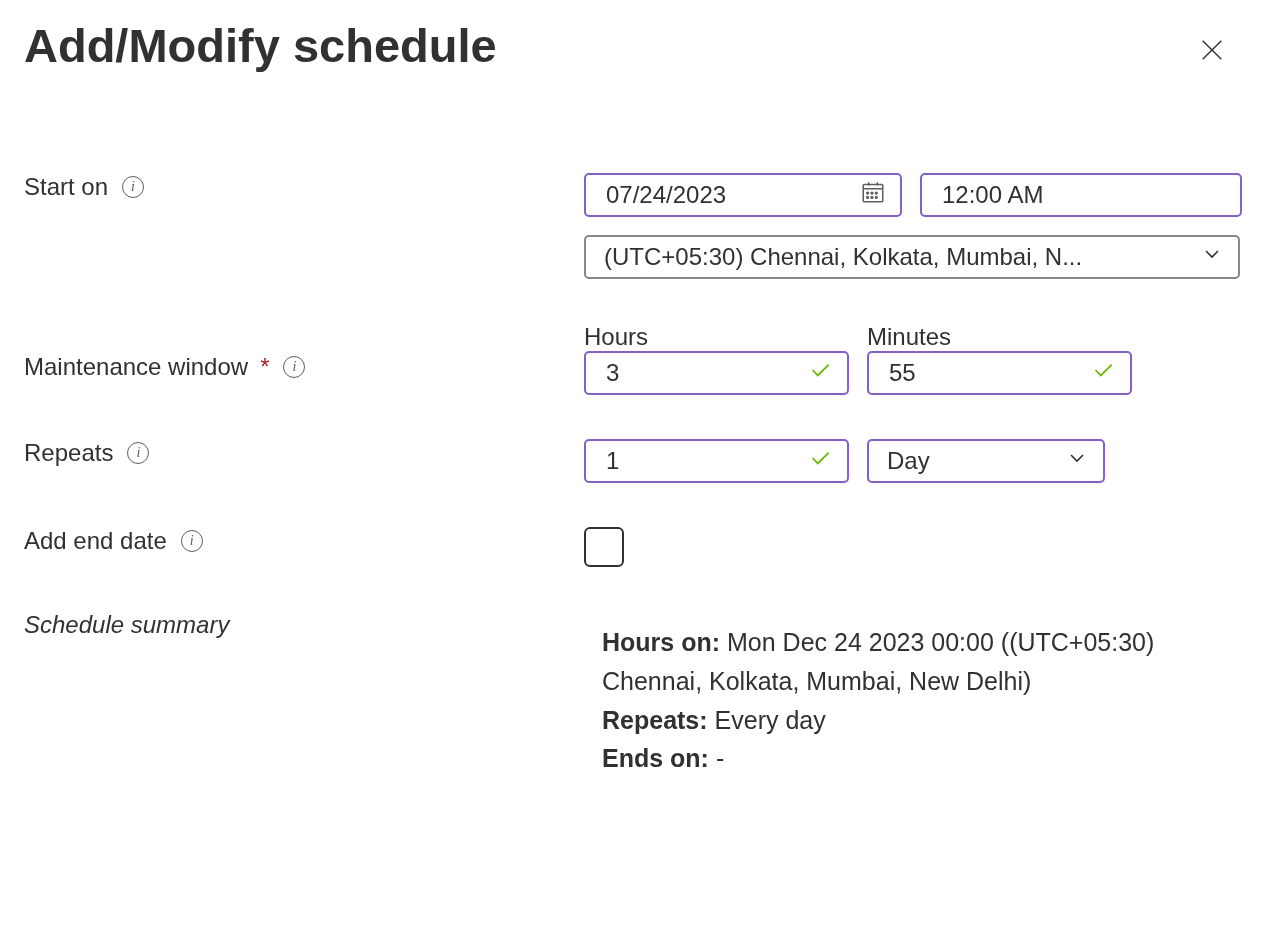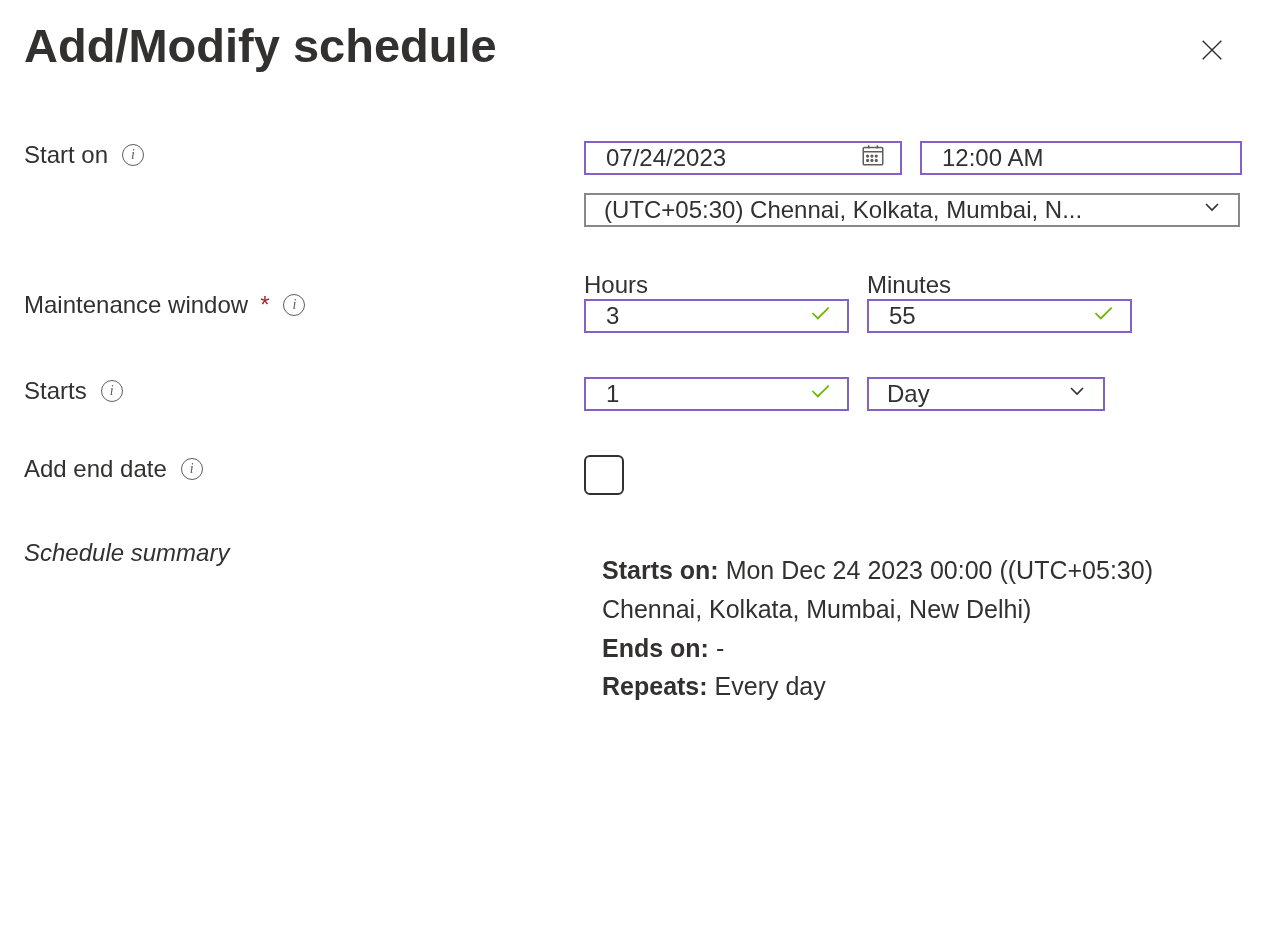"Add/Modify schedule" .header { margin-bottom: 68px -> 100px }
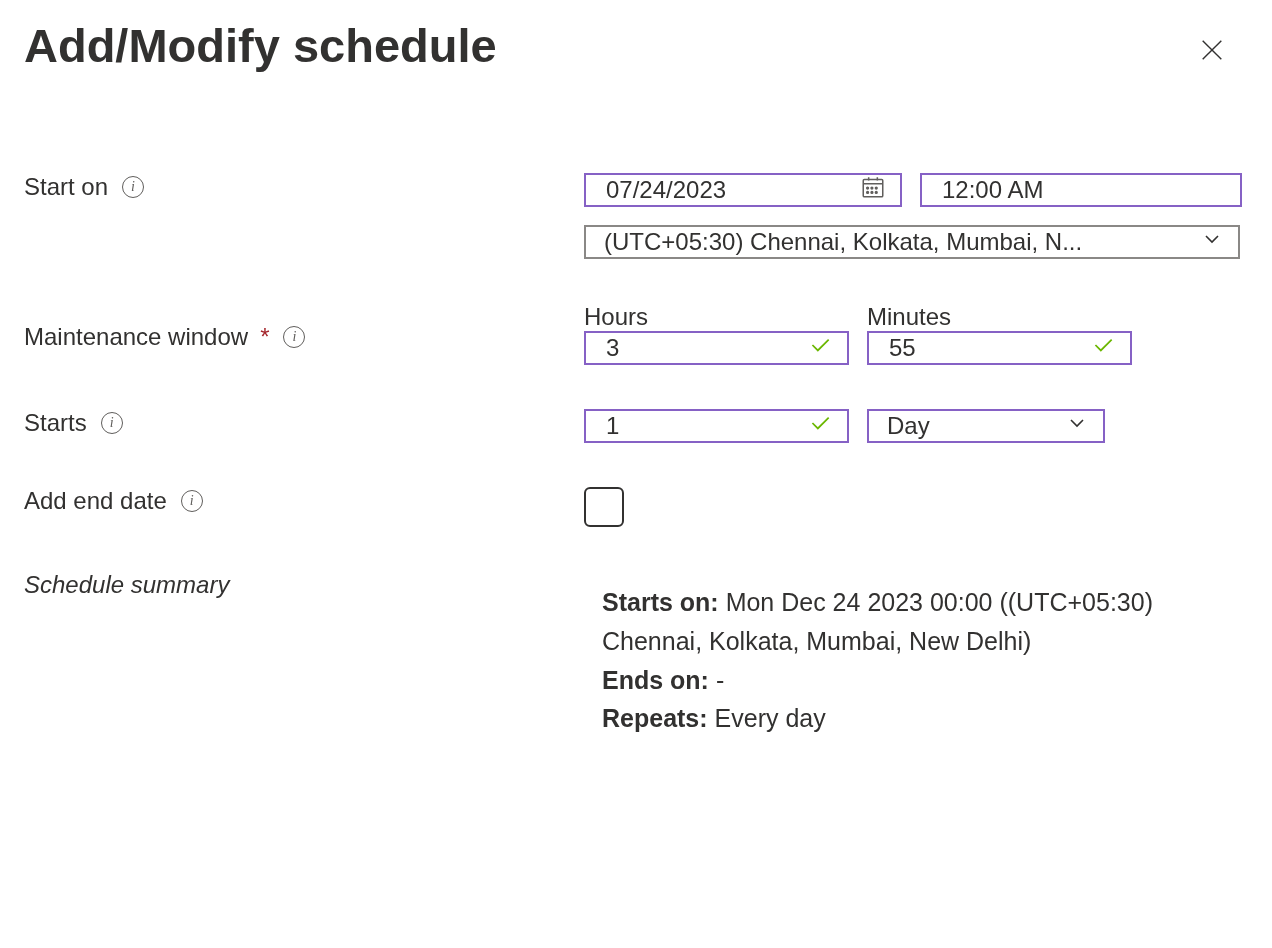"07/24/2023" .field { border-radius: 0 -> 5px; height: 34px -> 44px }
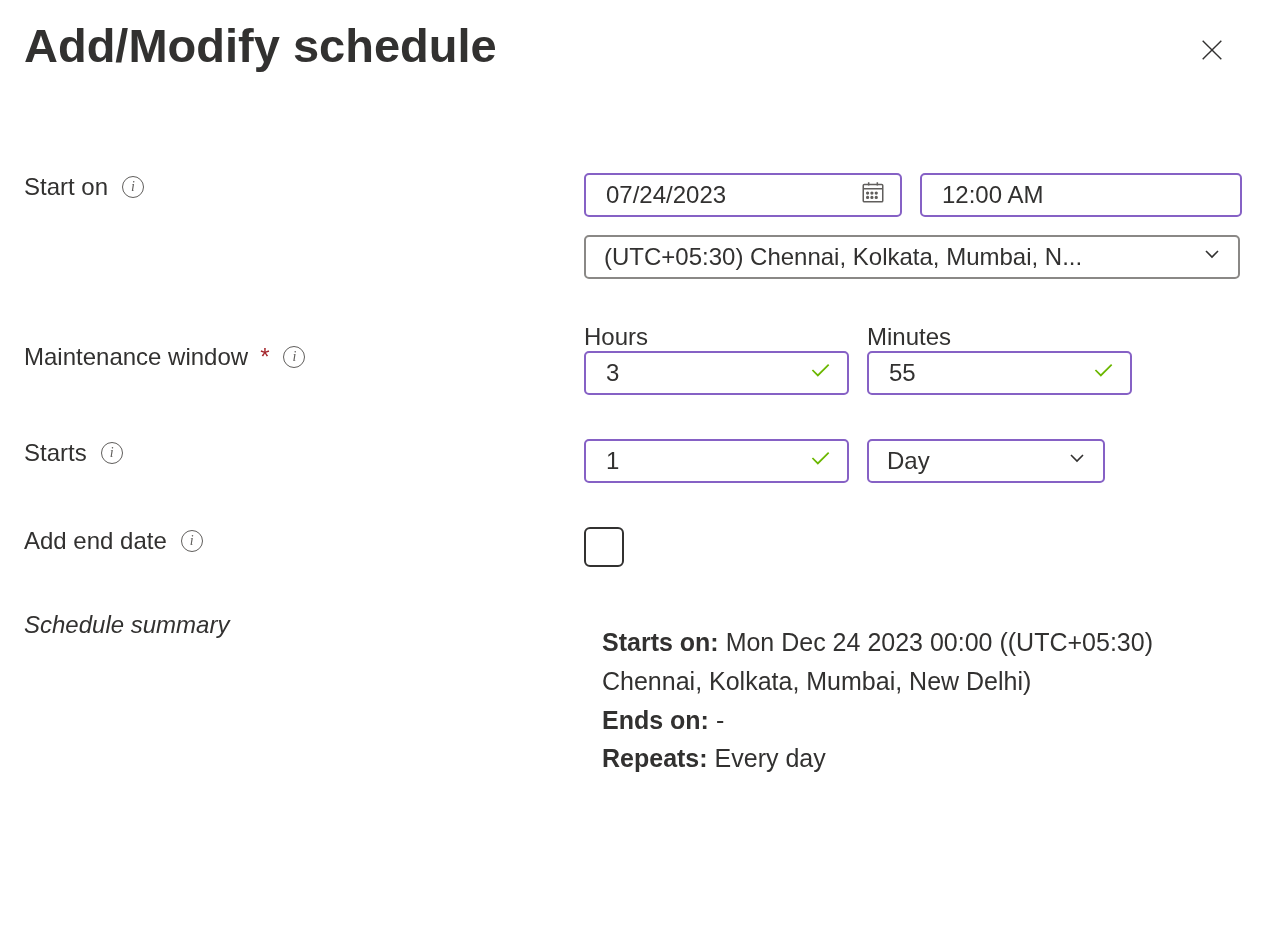"Maintenance window" .label-col.top { margin-top: 20px -> 30px }
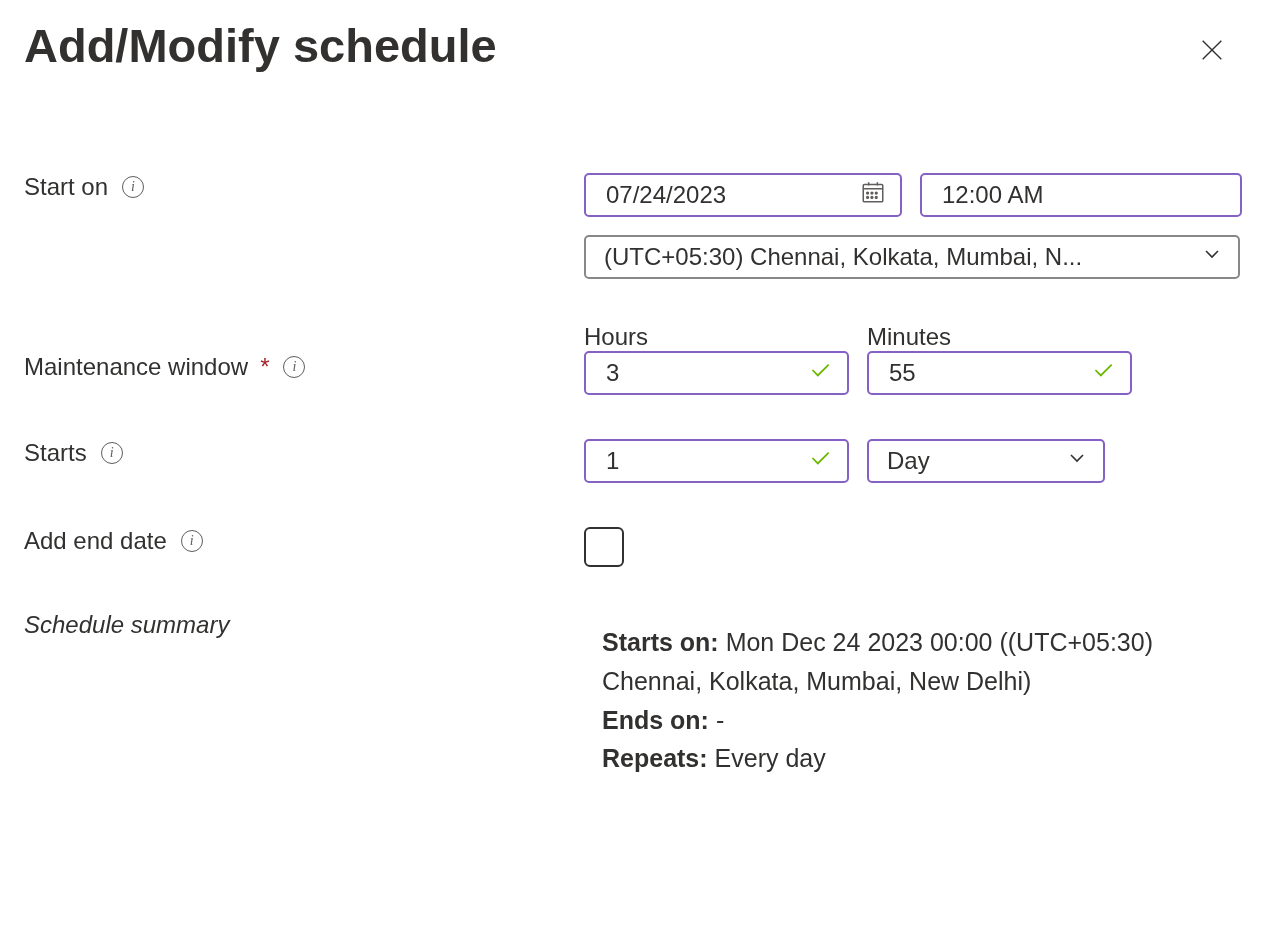"Starts" span { text: Starts -> Repeats }
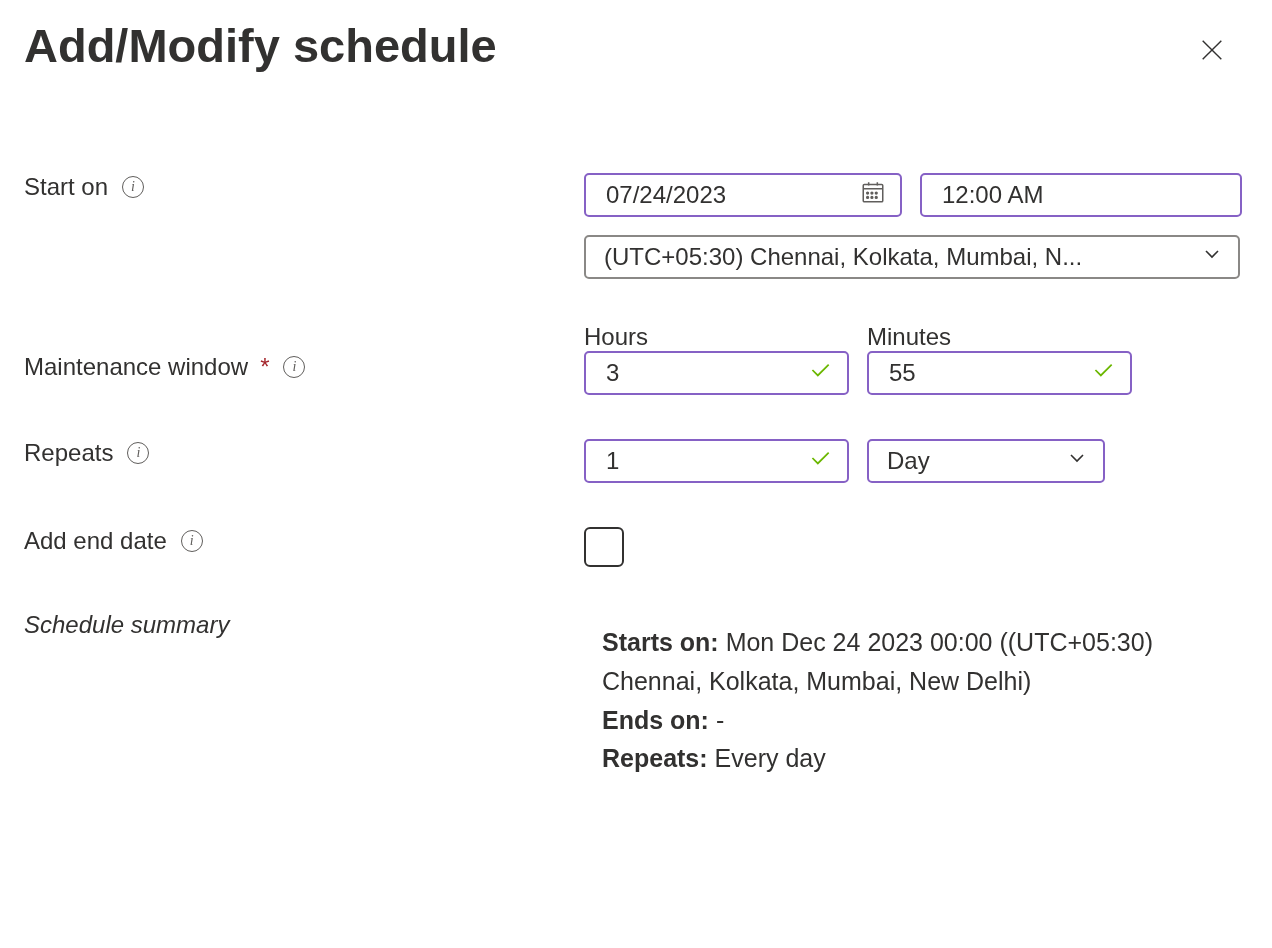"Starts on:" b { text: Starts -> Hours }
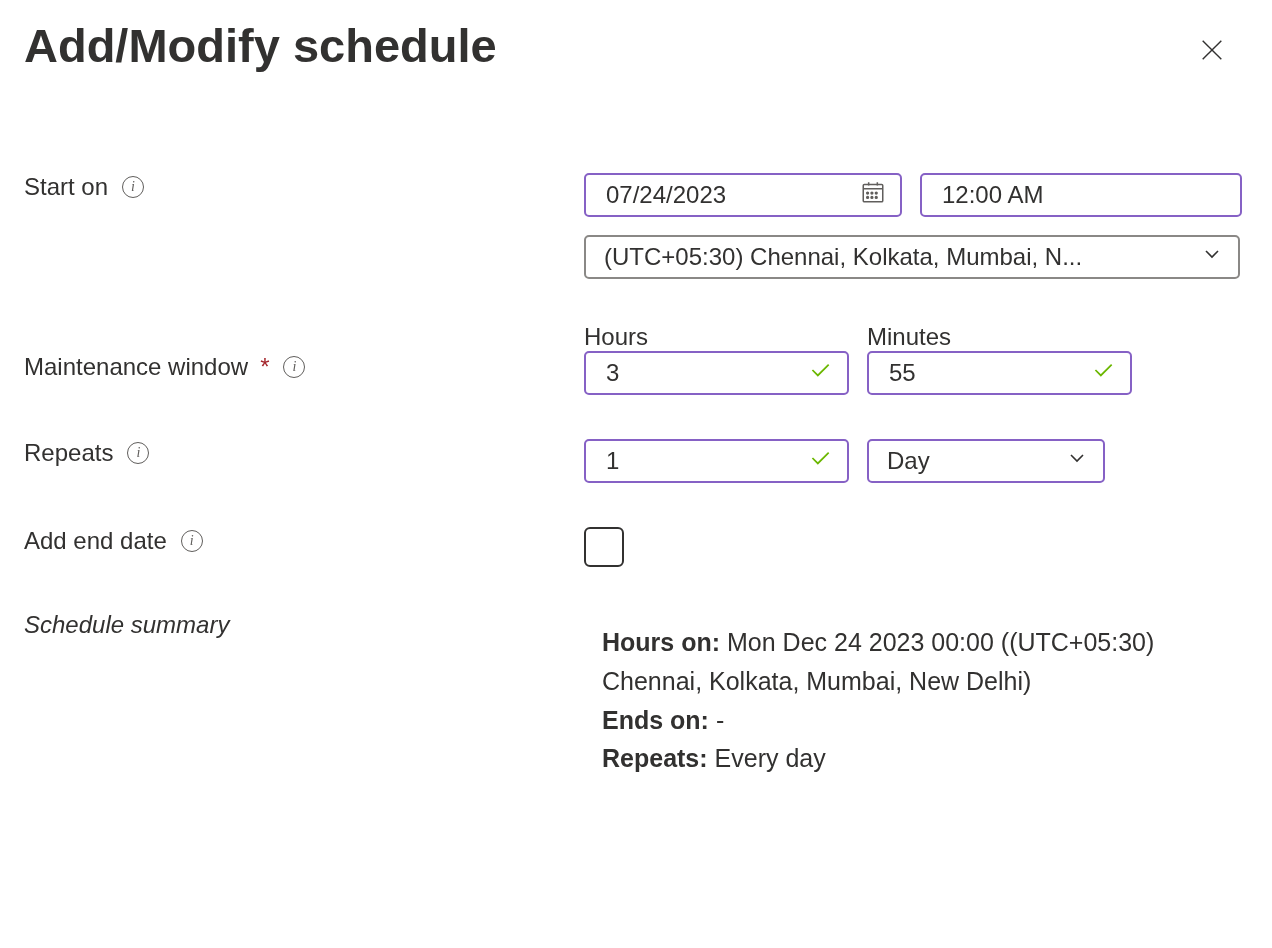"Ends on: -" div { order: before "Repeats: Every day" -> after "Repeats: Every day" }
